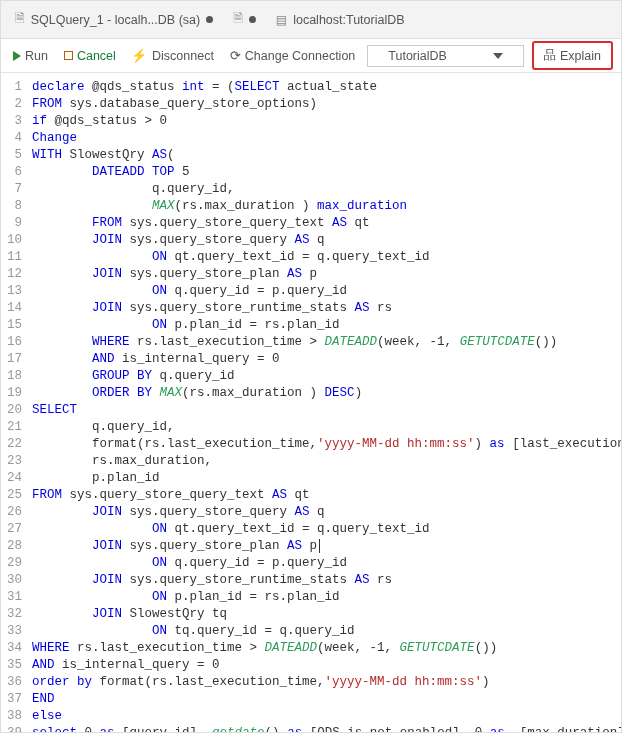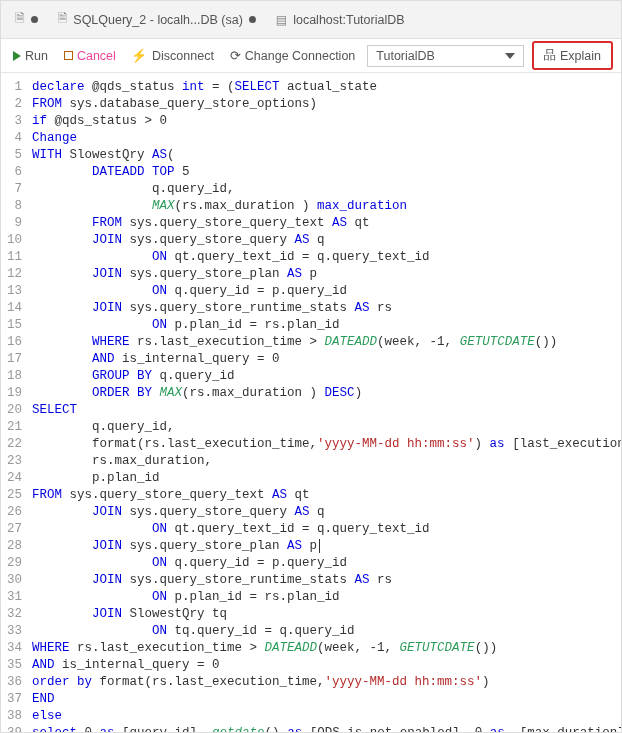"SQLQuery_1 - localh...DB (sa)" span { html: none -> <span>SQLQuery_1 - localh...DB (sa)</span> }
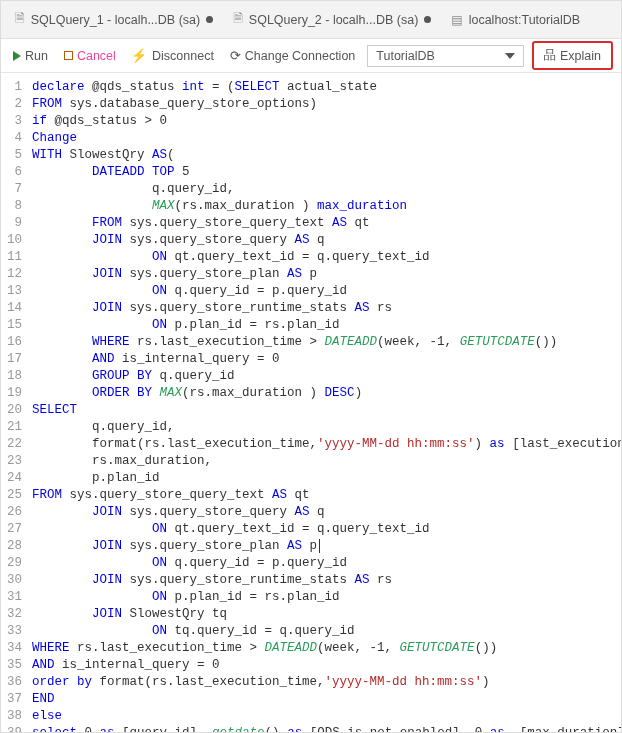"SQLQuery_2 - localh...DB (sa)" span { html: <span>SQLQuery_2 - localh...DB (sa)</span> -> none }
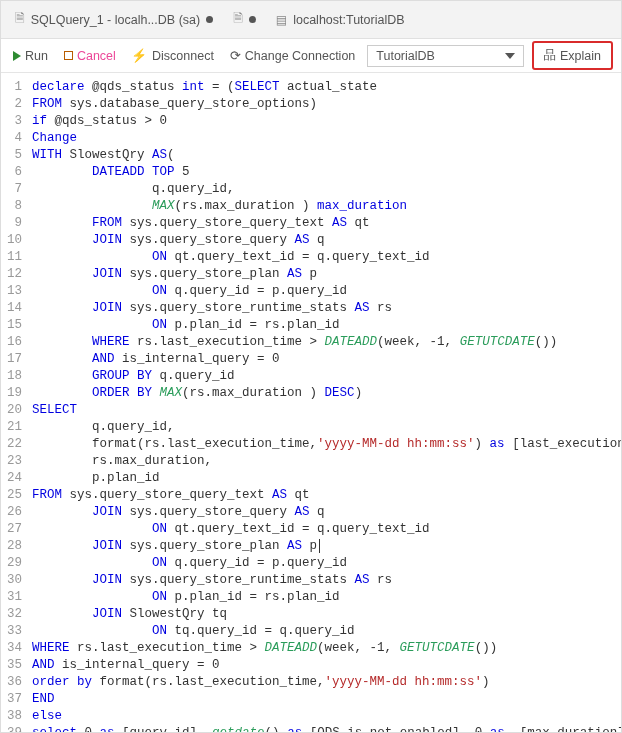"Cancel" .tb-cancel { color: #ec4899 -> #15803d }
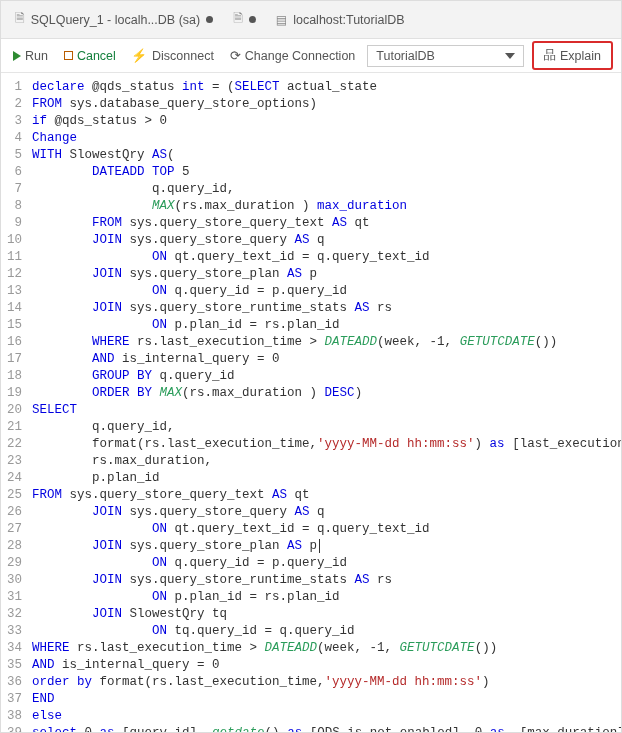"TutorialDB" .db-select { padding: 3px 8px -> 3px 20px }
